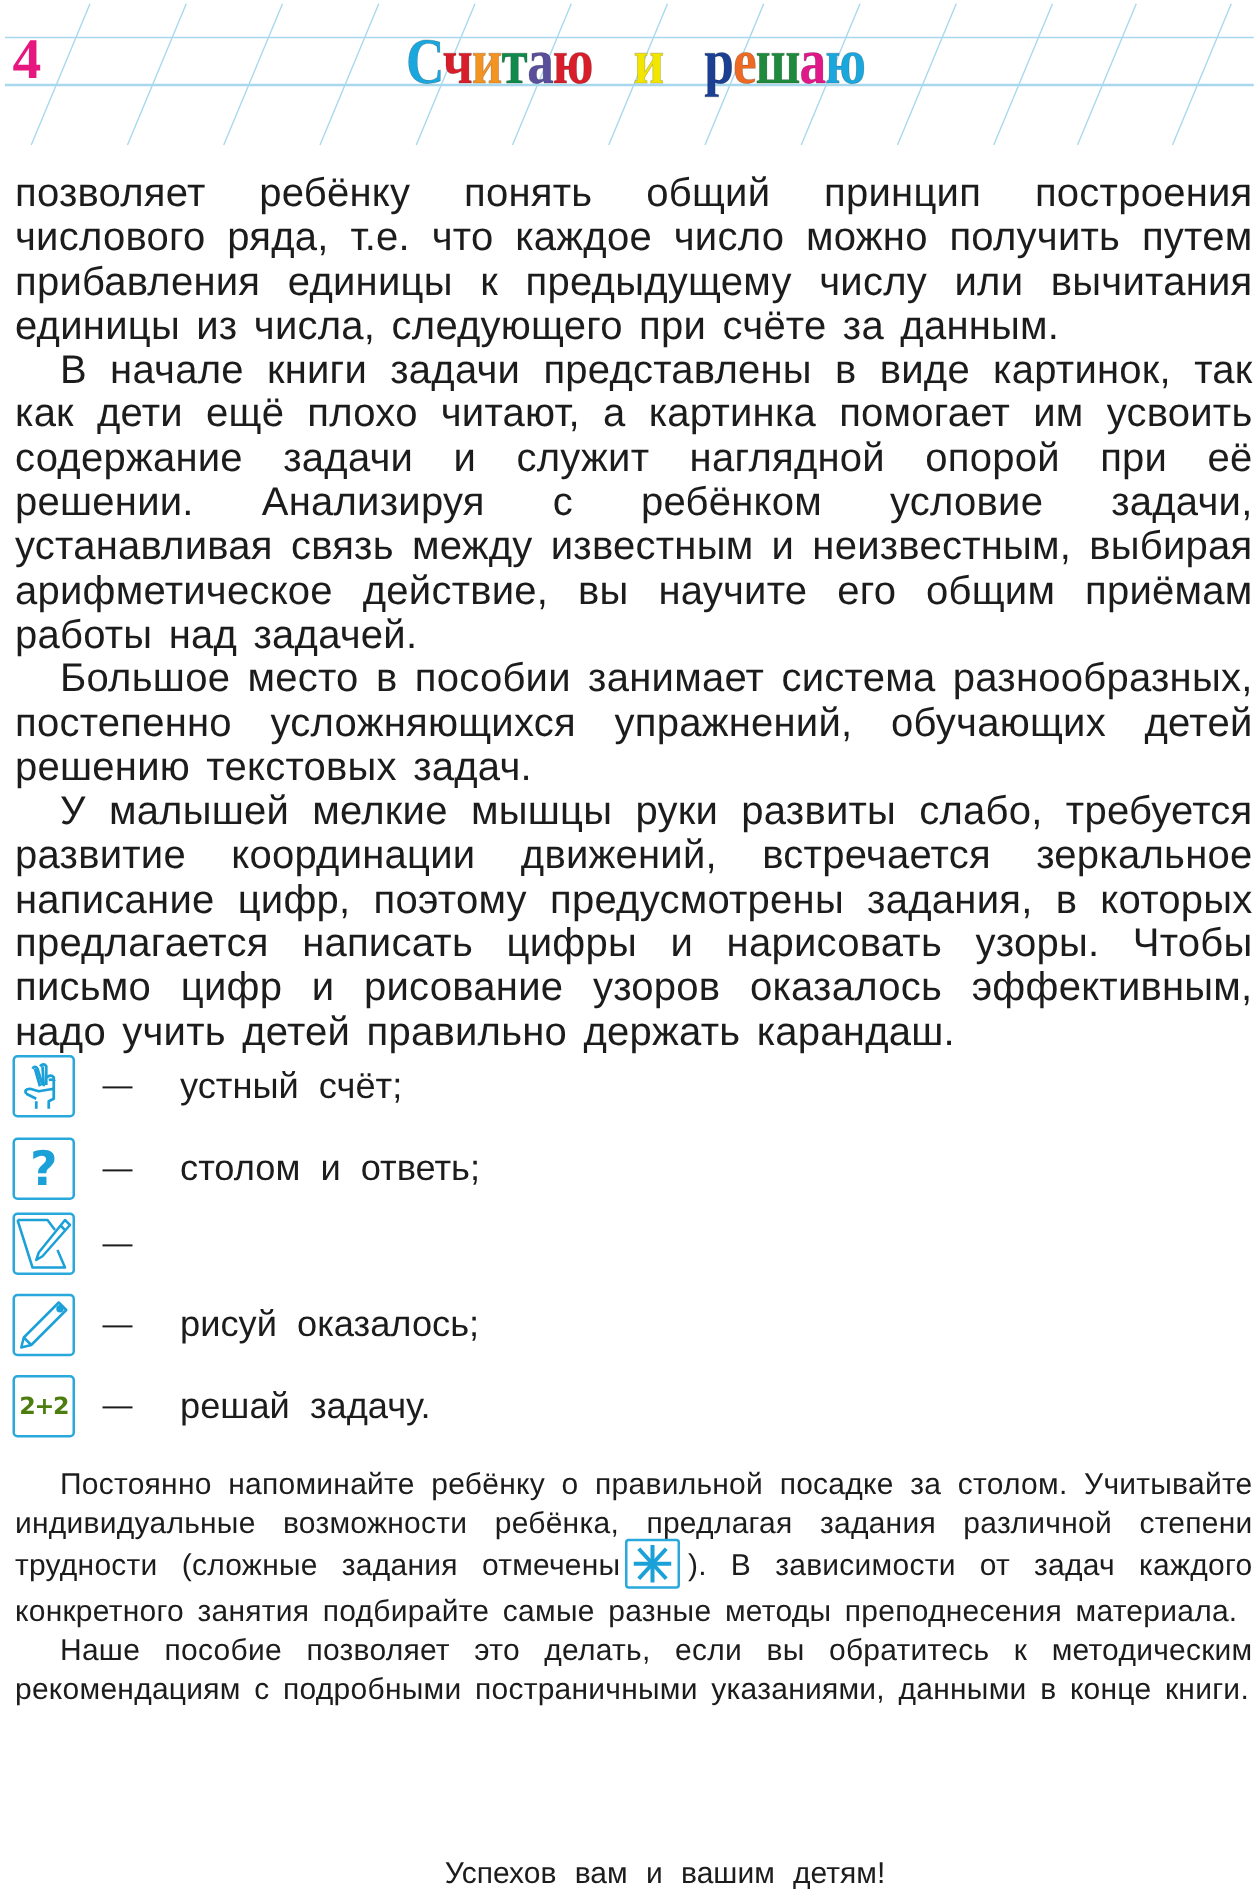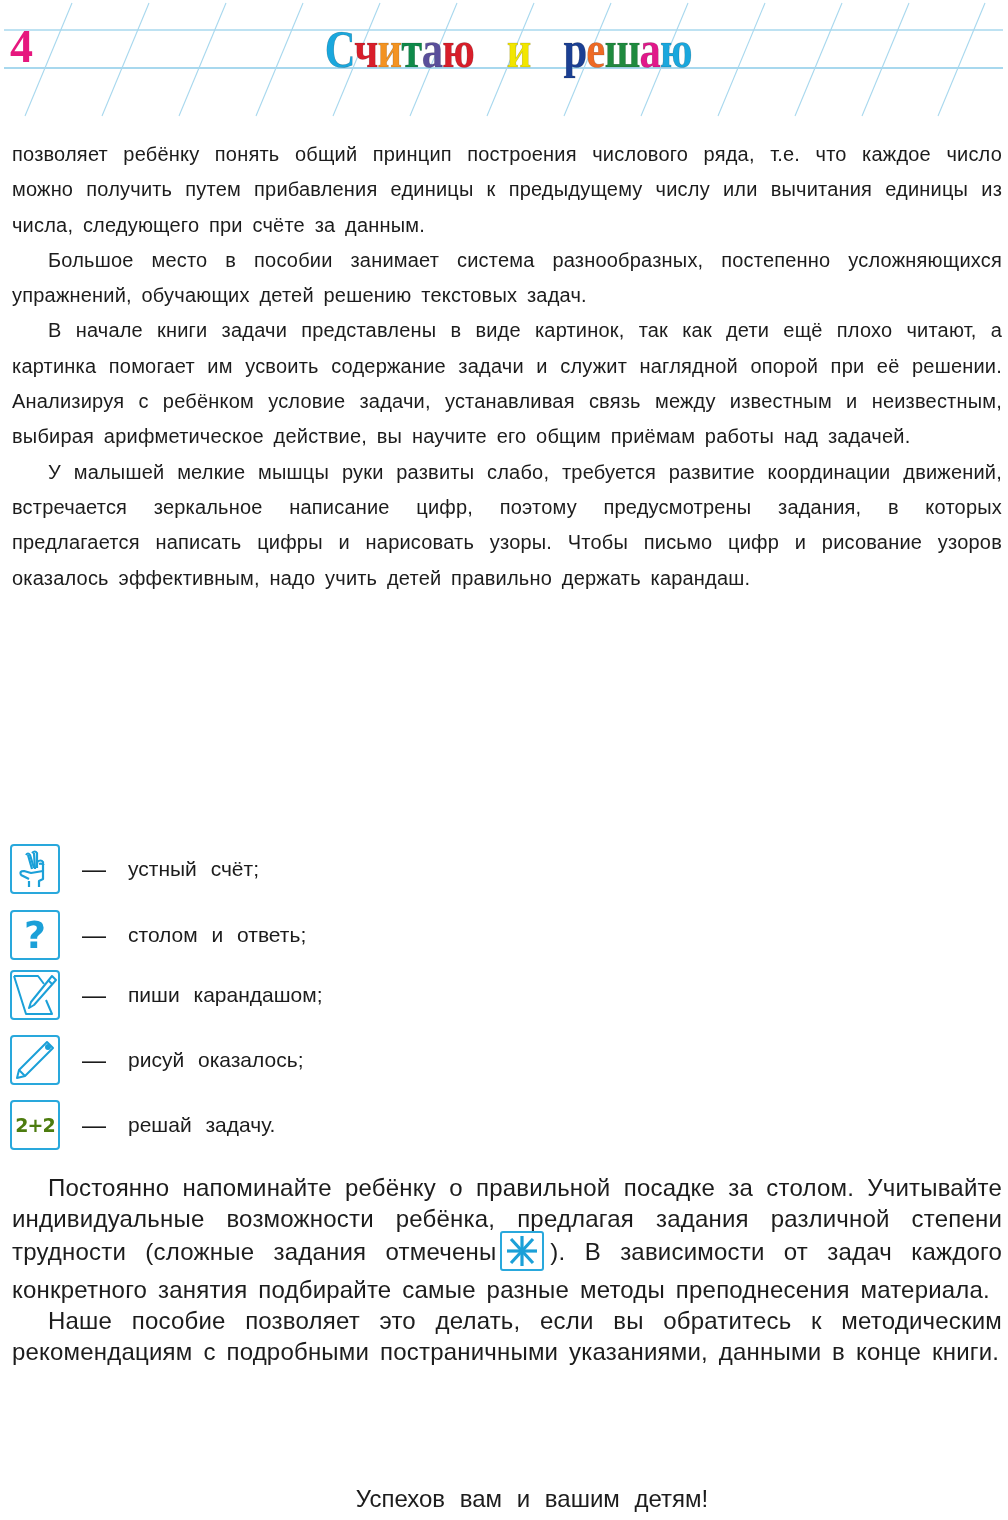"позволяет ребёнку понять общий принцип" .body { font-size: 20px -> 32px }
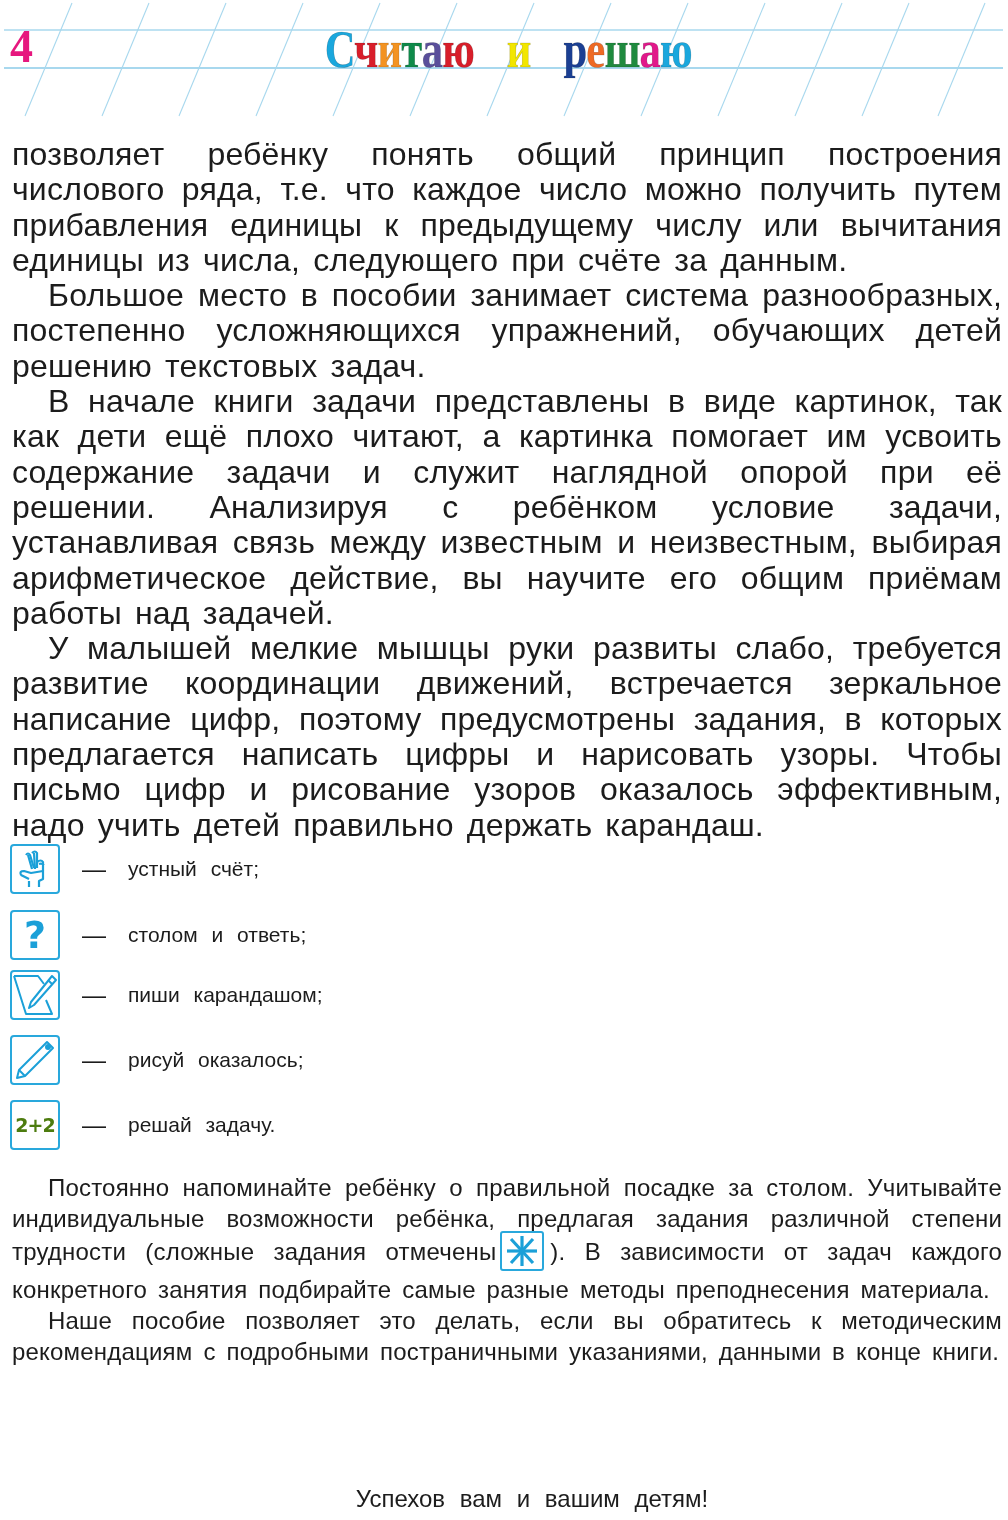"Большое место в пособии занимает" p.ind { order: before "В начале книги задачи представлены" -> after "В начале книги задачи представлены" }
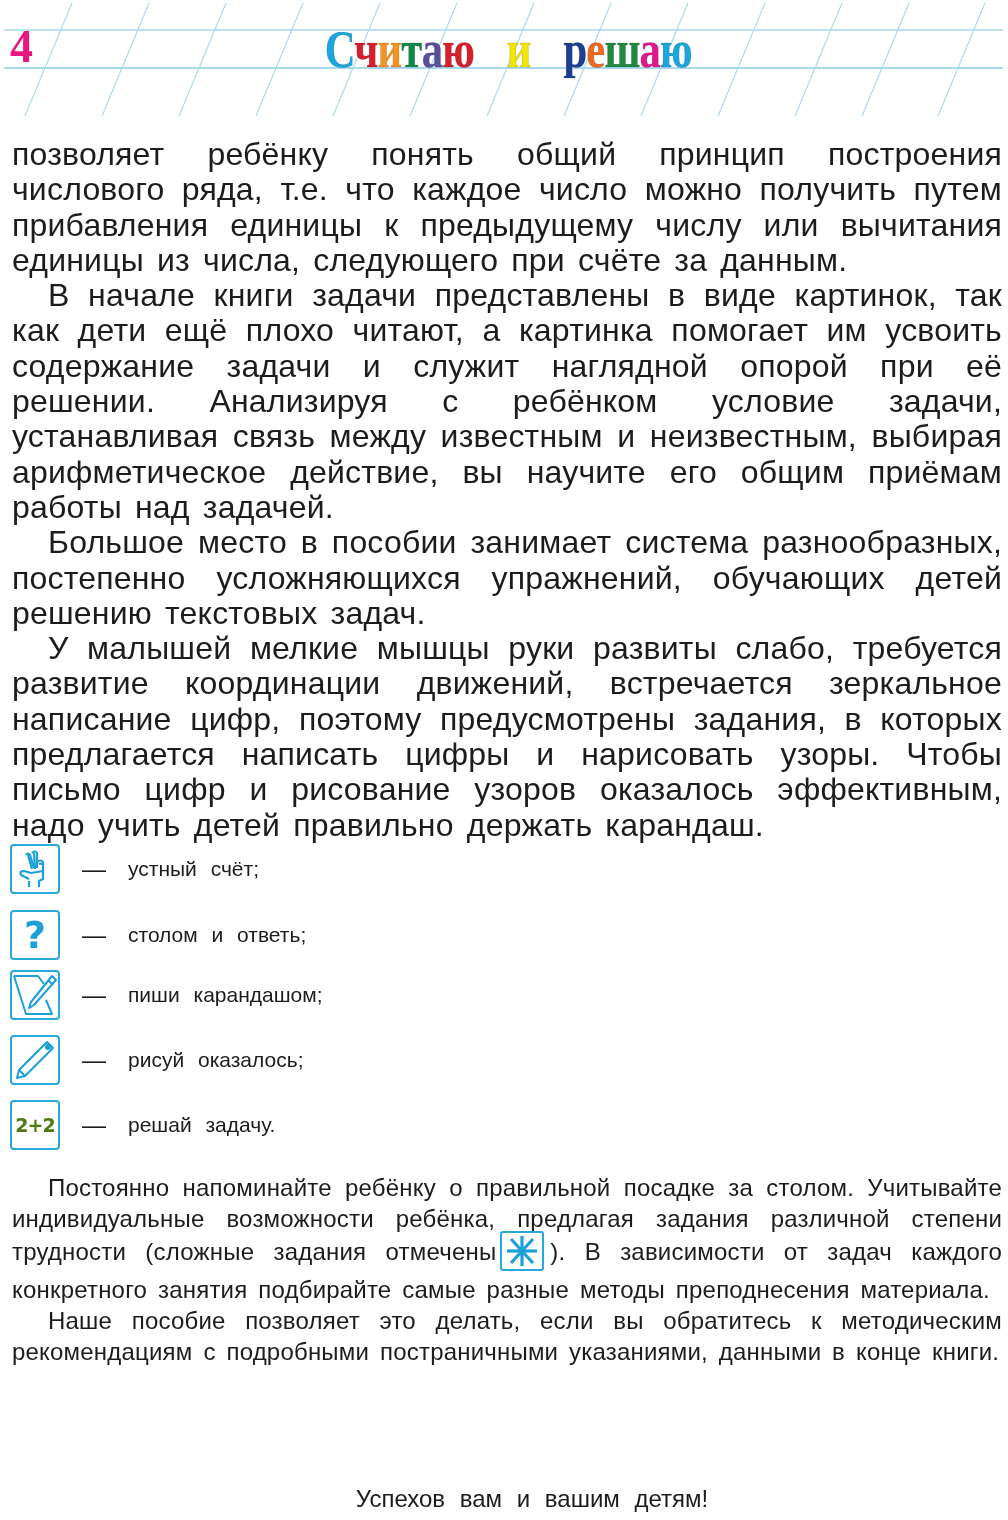"устный счёт;" .legend .lbl { font-size: 21px -> 29px; margin-left: 22px -> 38px }
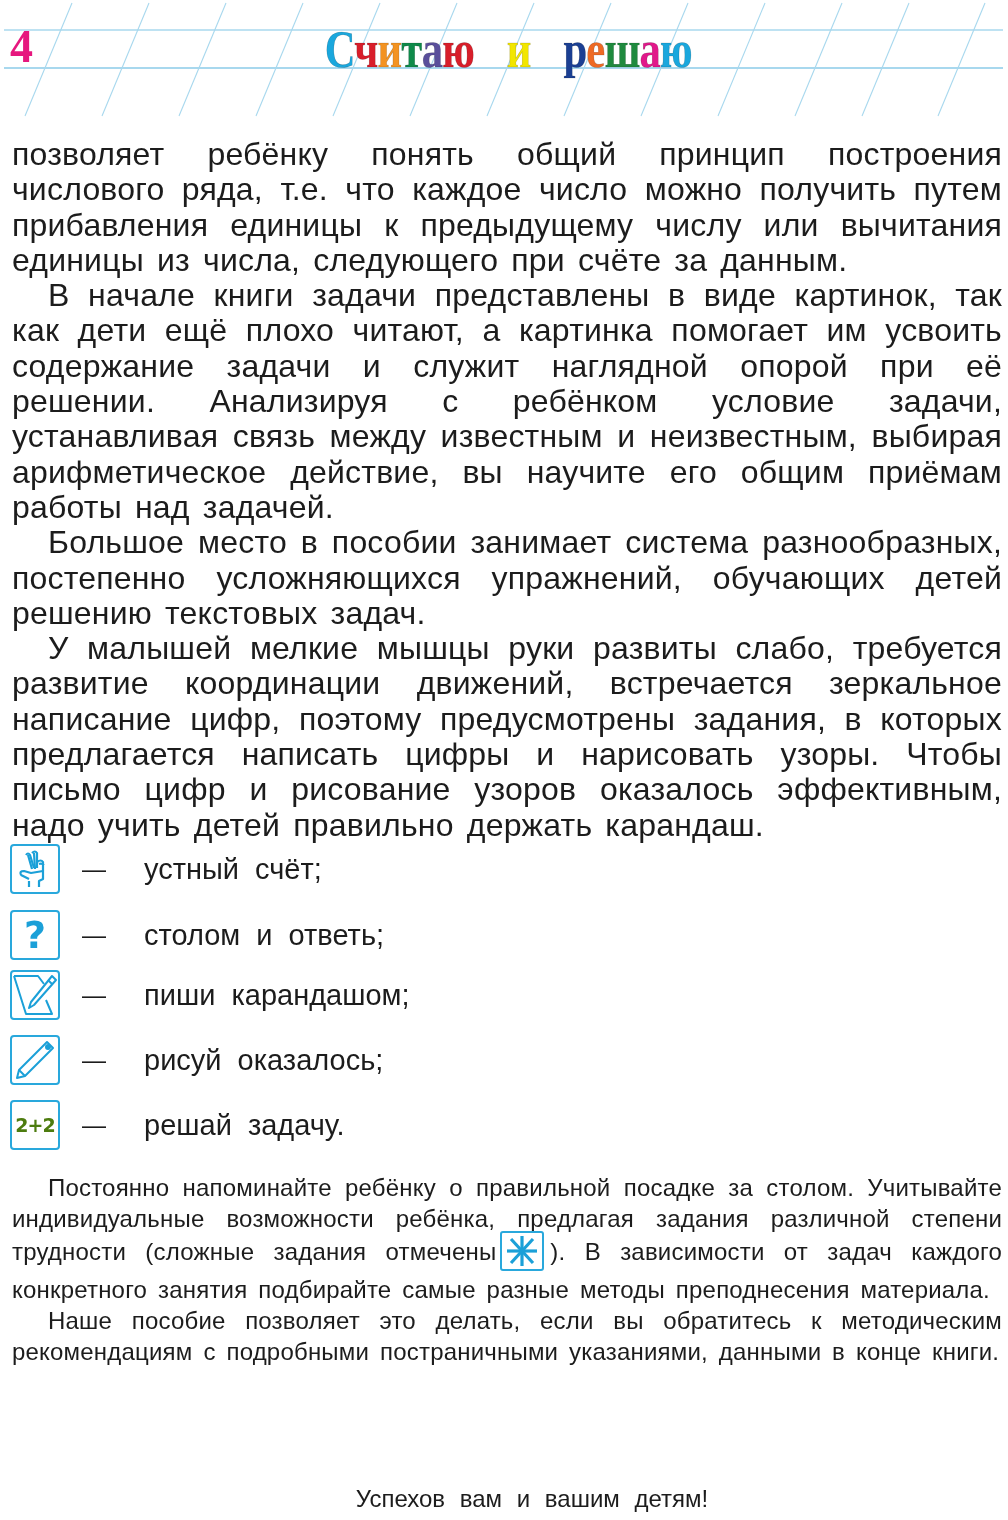"пиши карандашом;" span.lbl { html: <span>пиши карандашом;</span> -> none }
